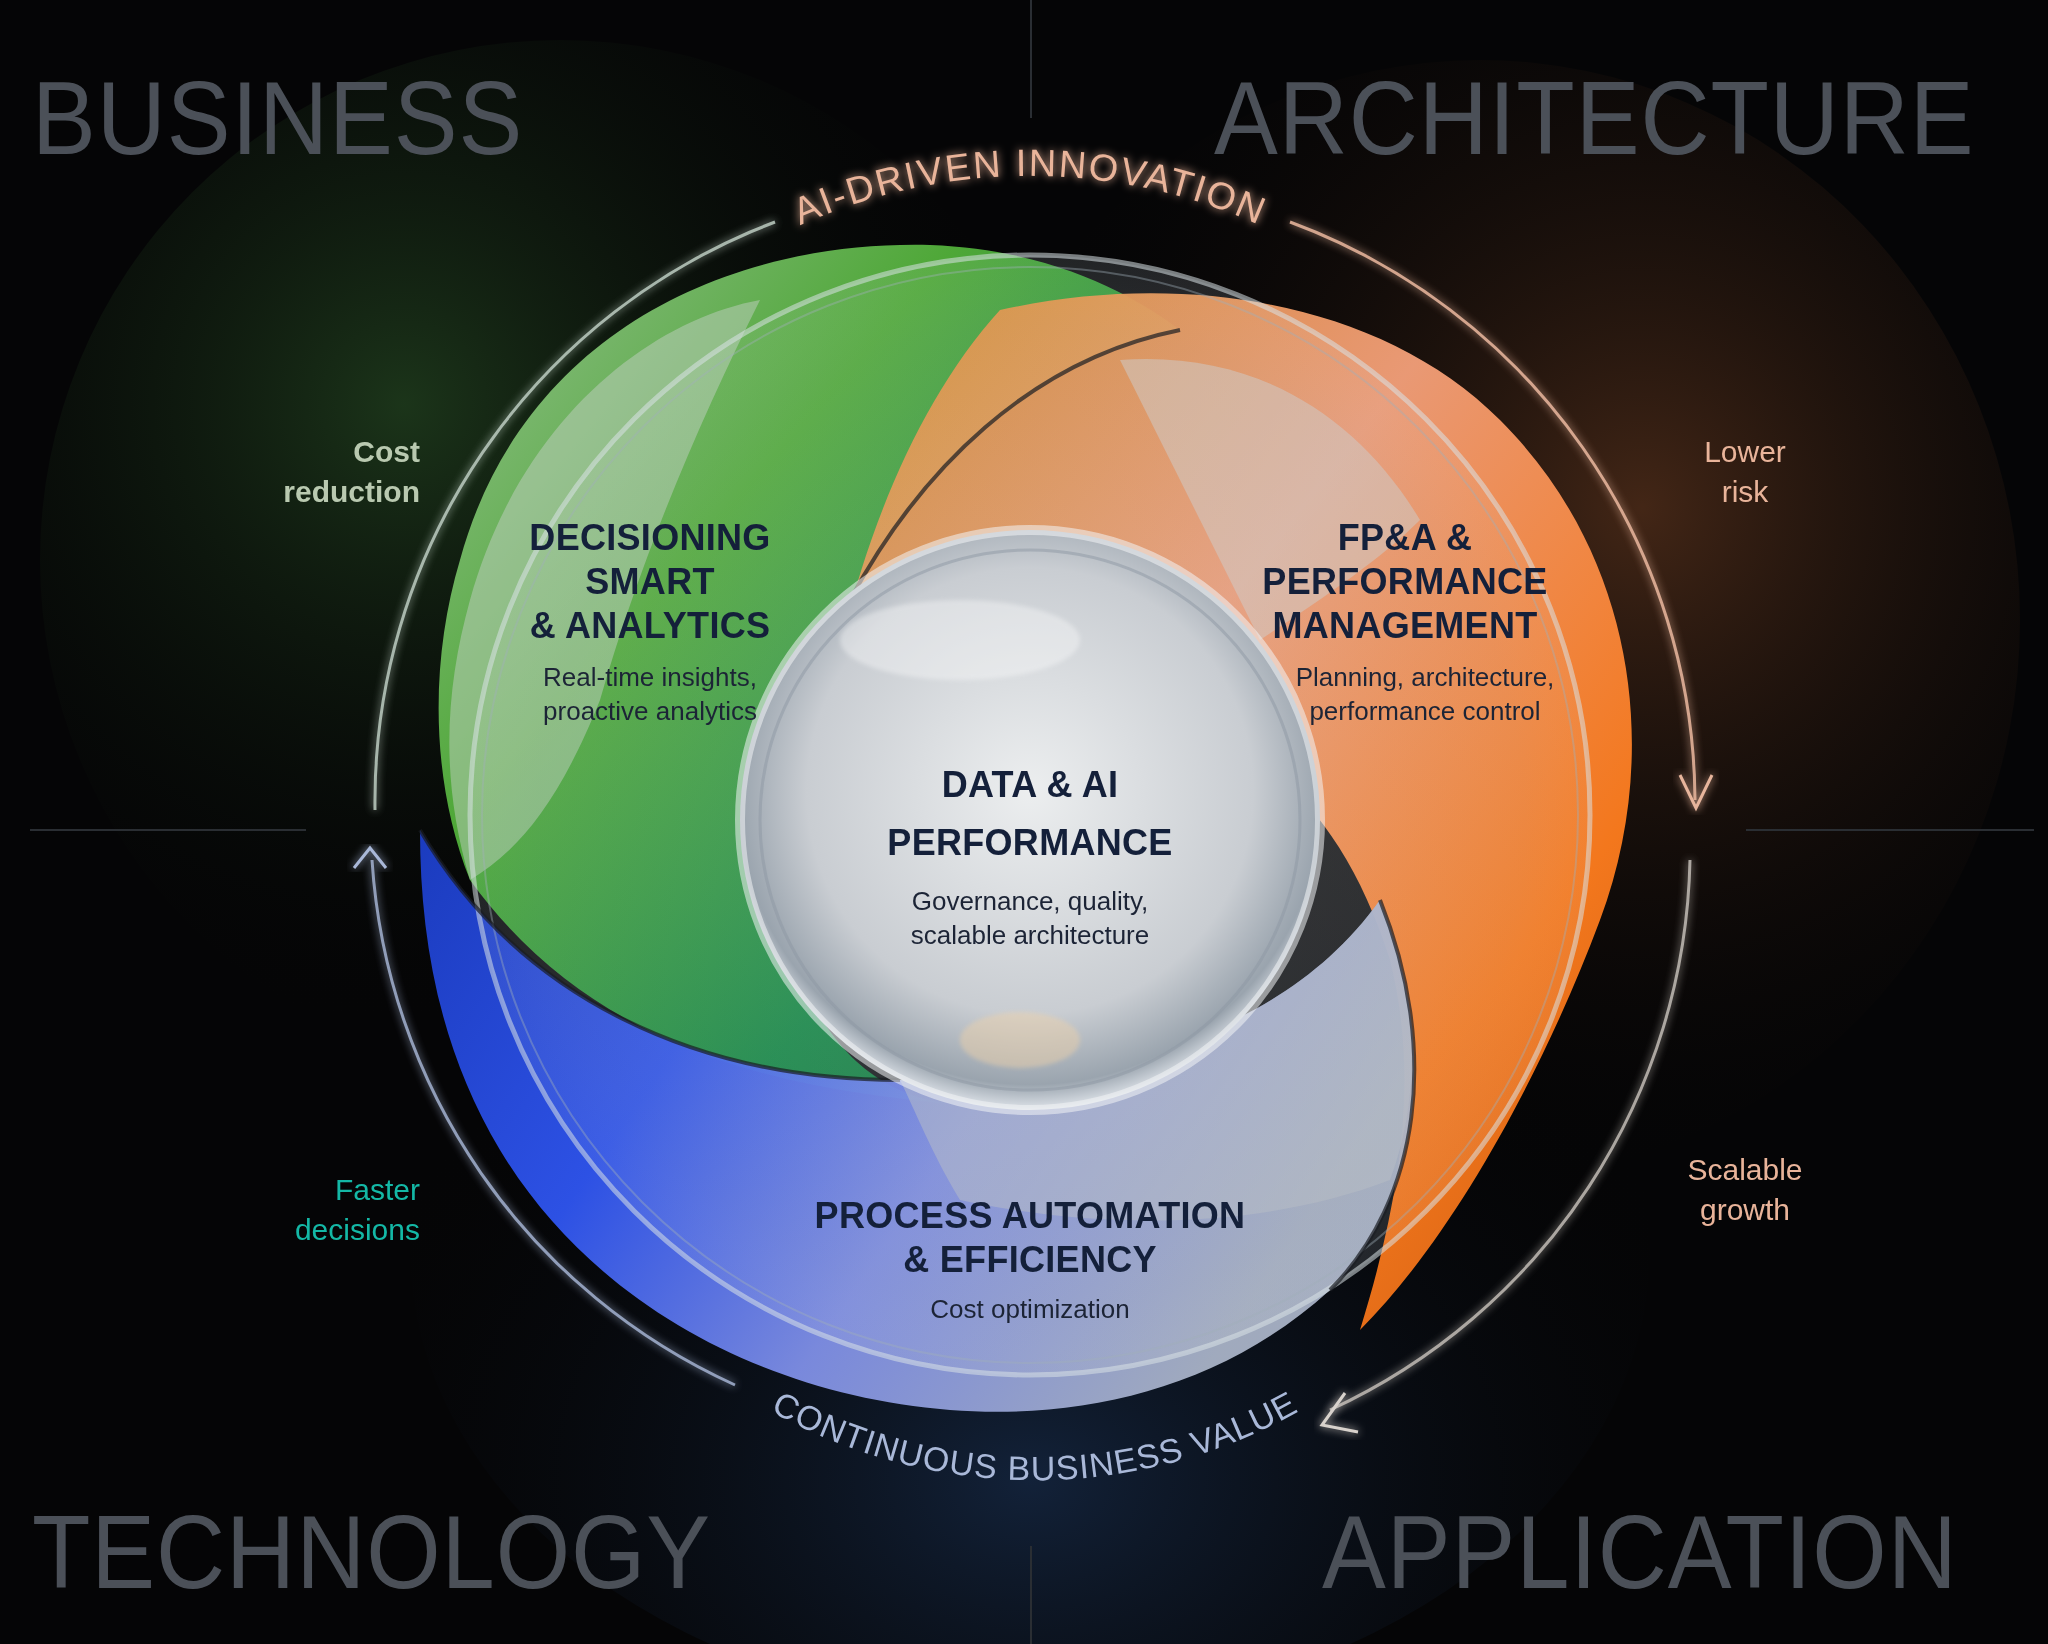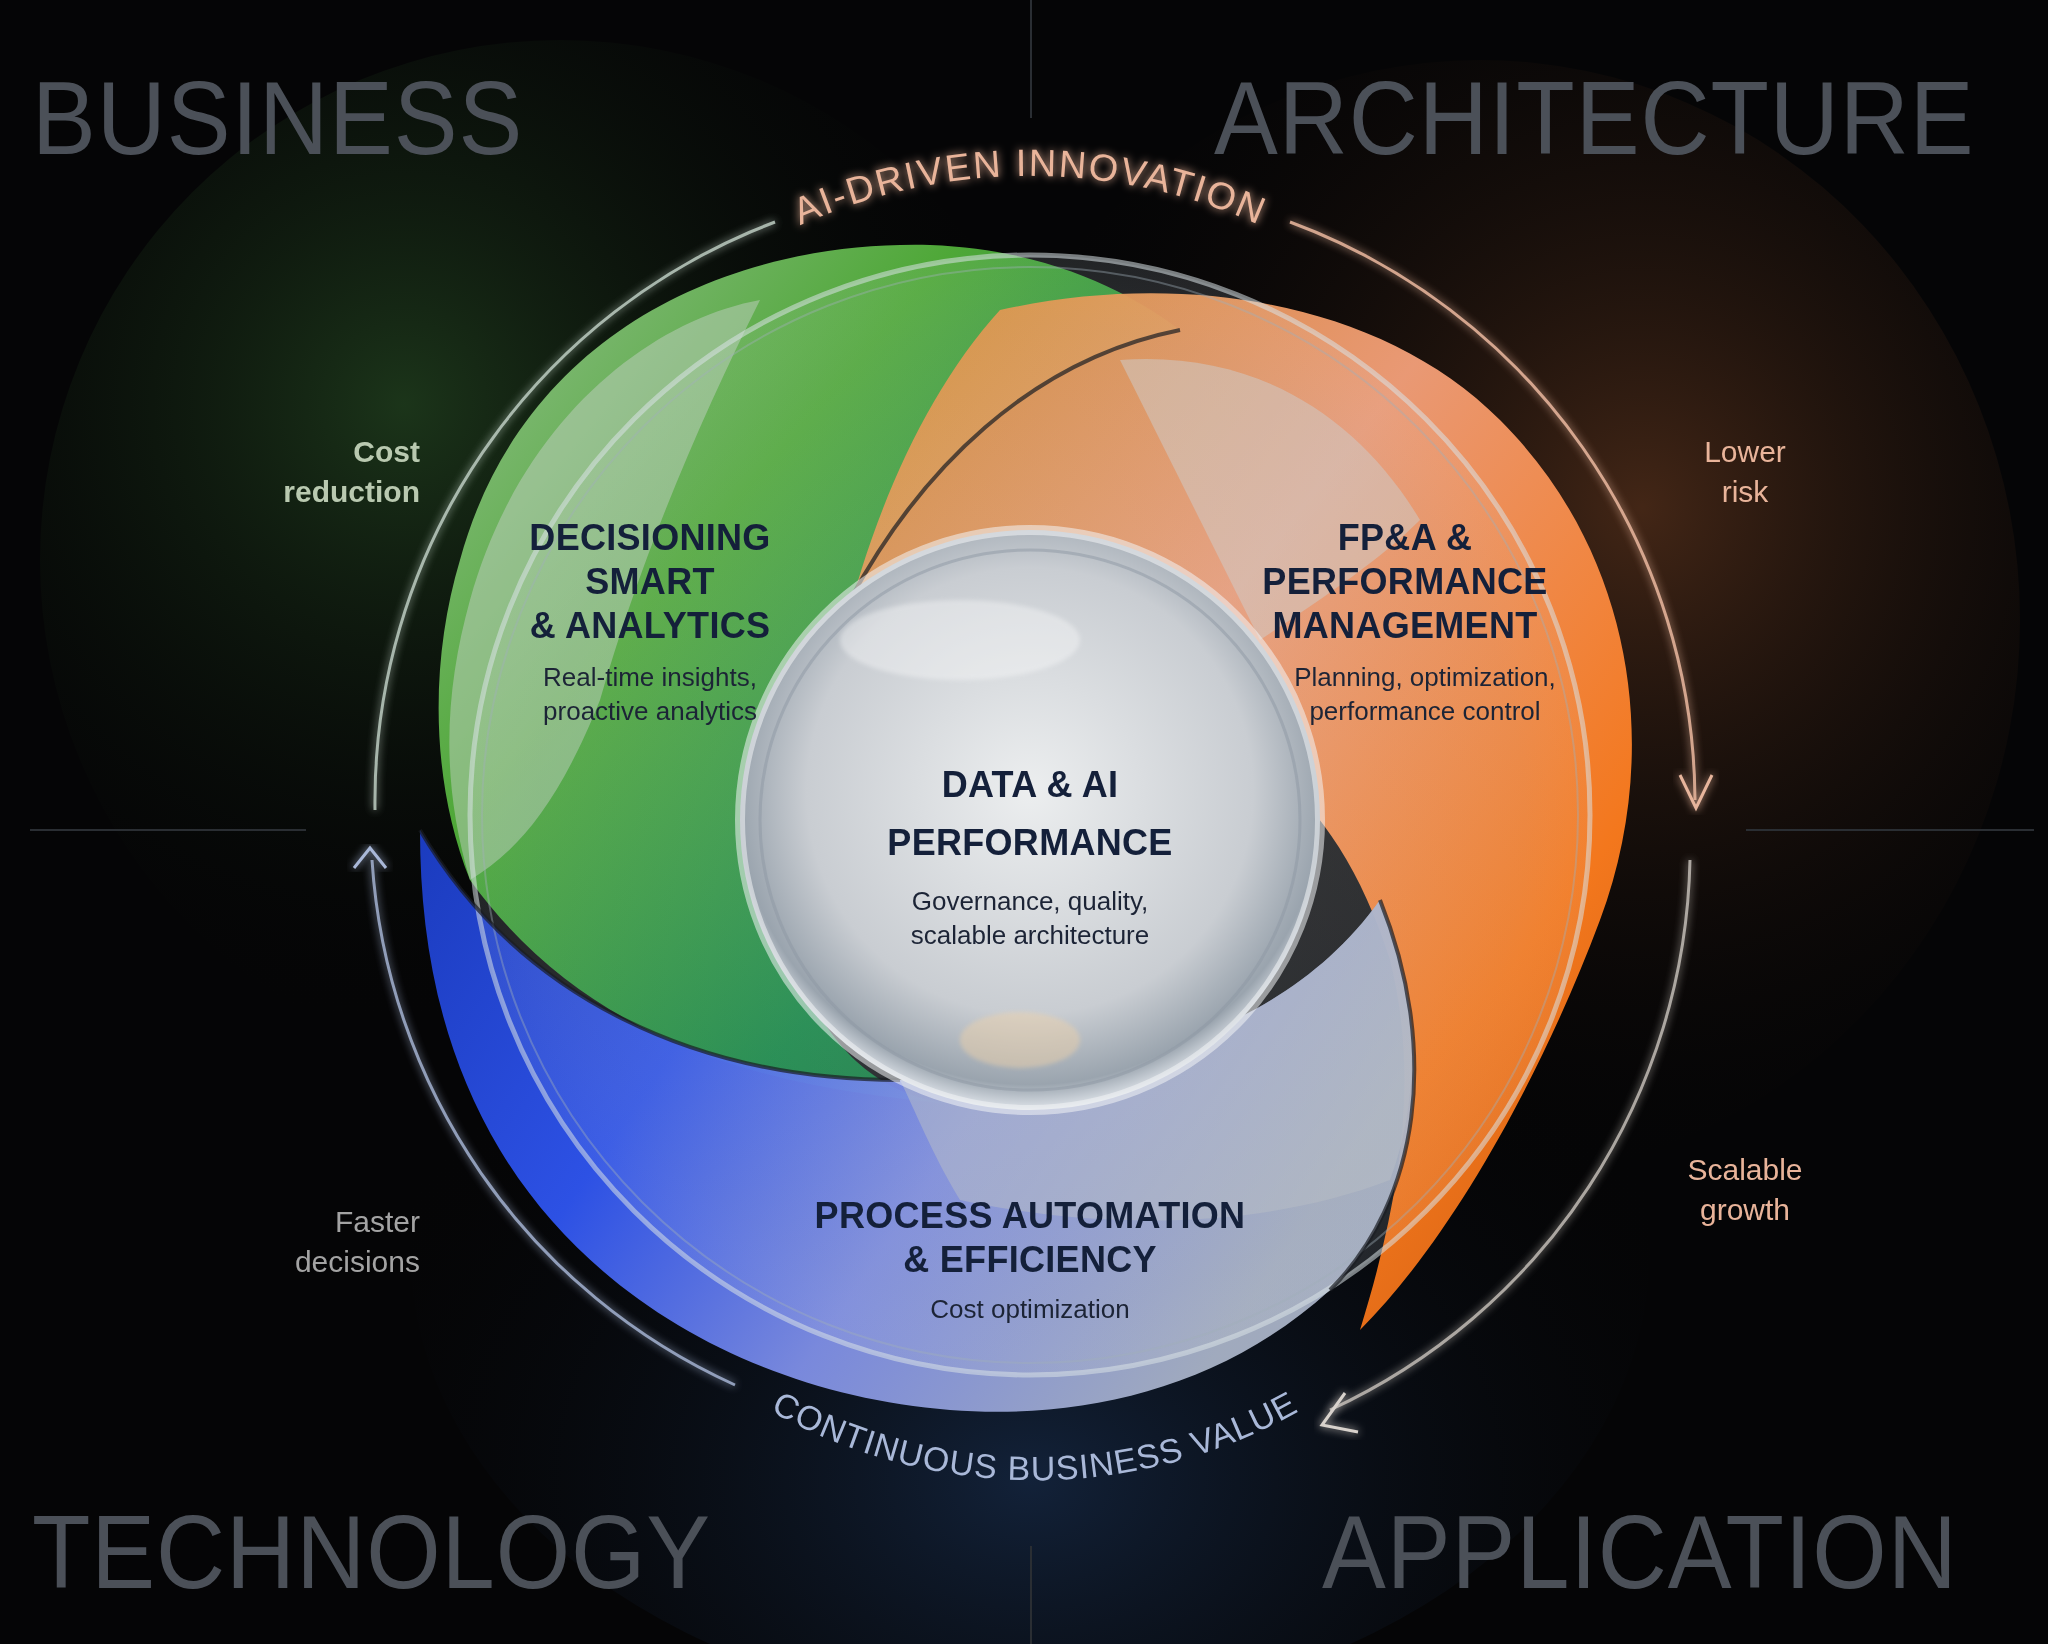"Planning, optimization," div { text: optimization -> architecture }
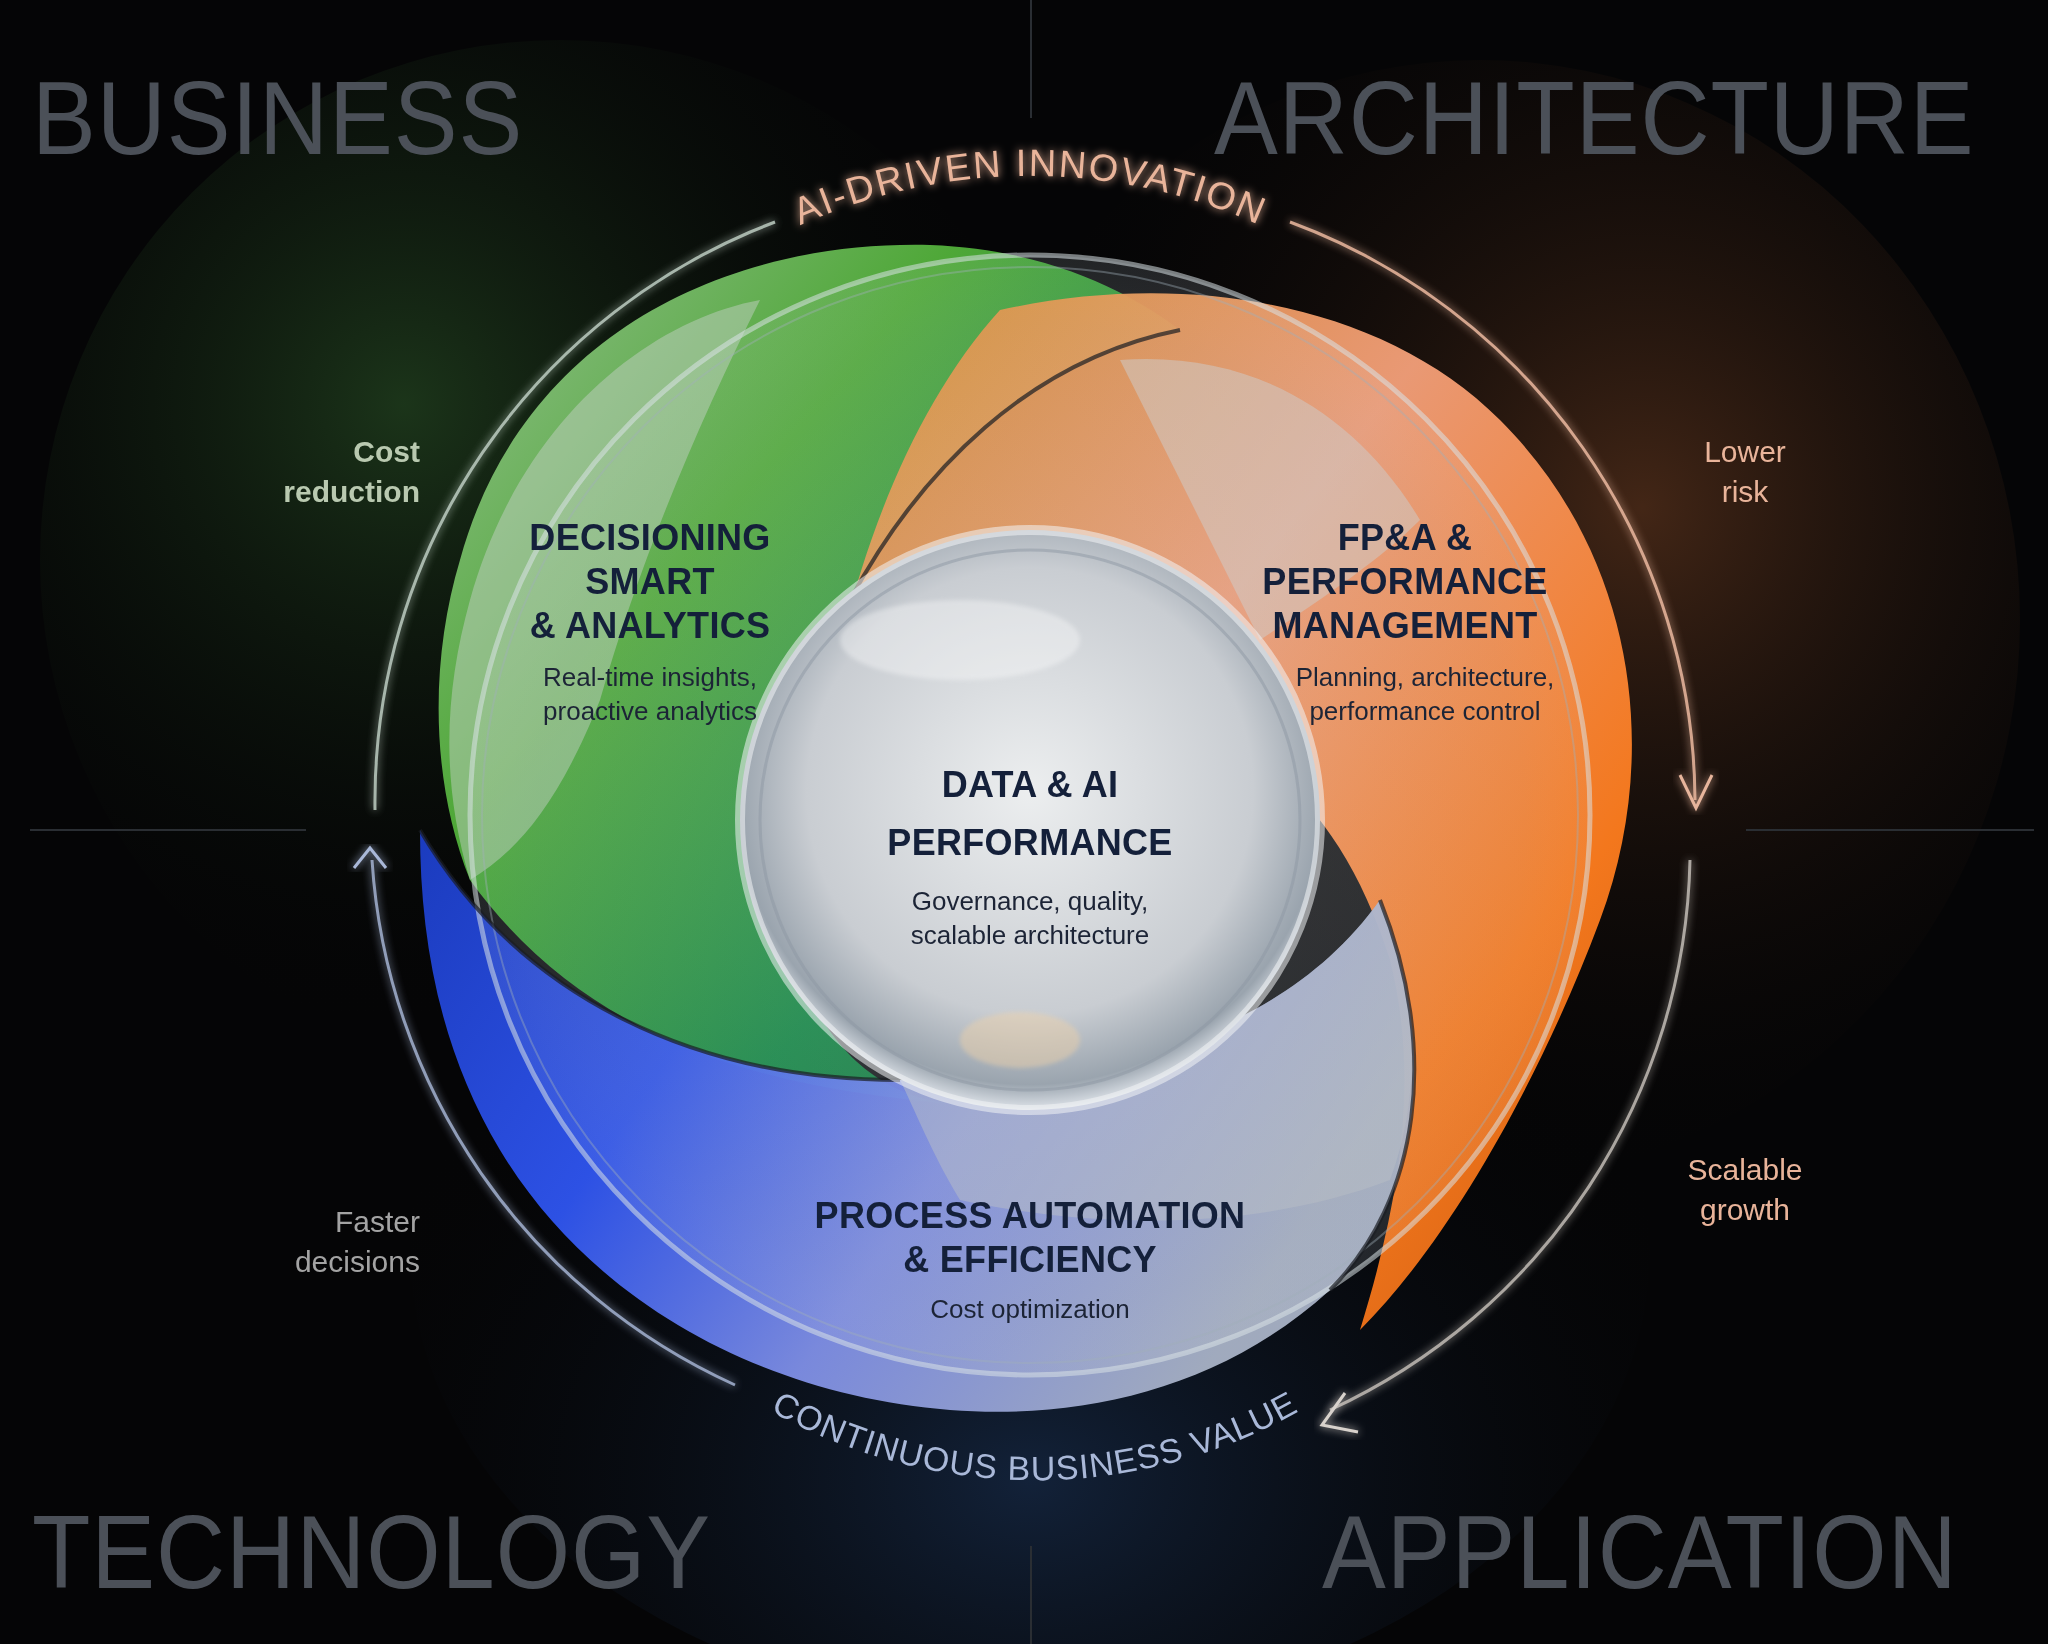"Faster" div.side-label { color: #a3a3a3 -> #14b8a6; top: 1202px -> 1170px }
